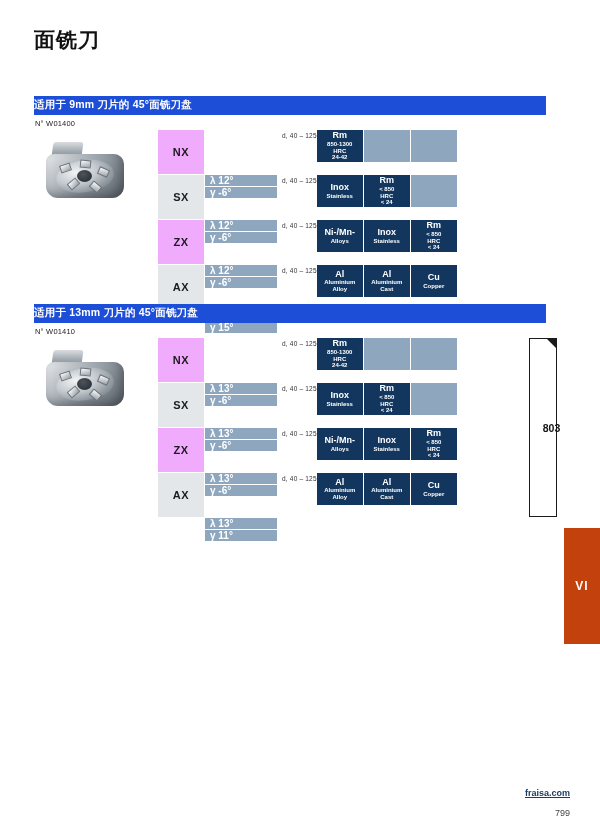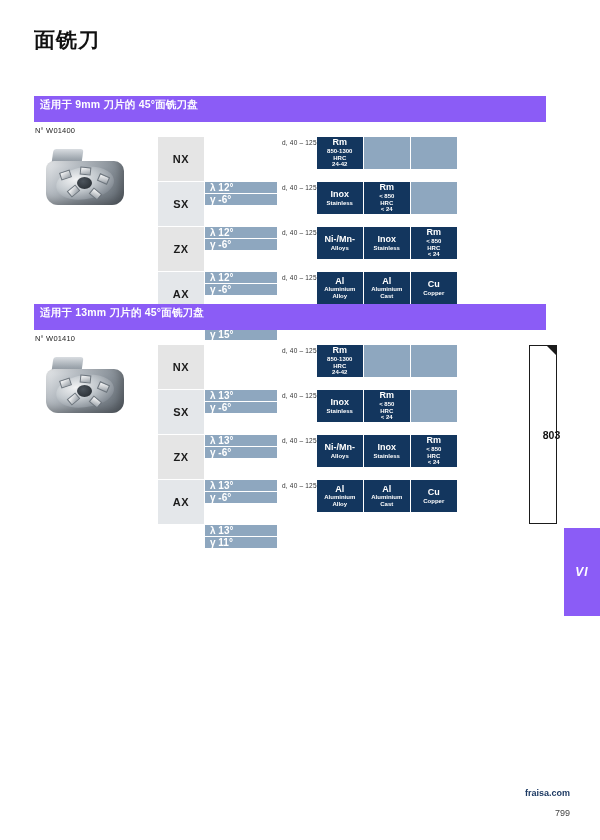"适用于 9mm 刀片的 45°面铣刀盘" .section-header { background: #8b5cf6 -> #1d4ed8; height: 26px -> 19px; padding-left: 6px -> none }
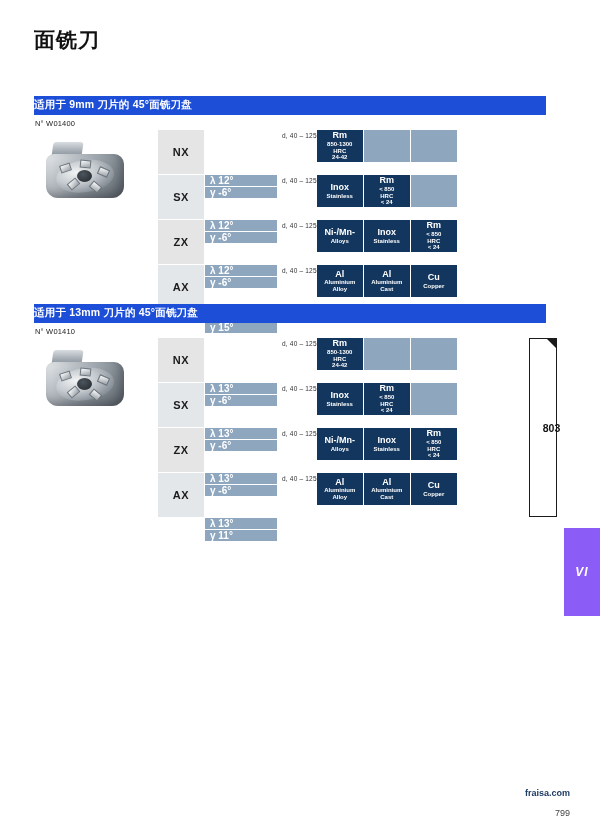"NX" .code-cell { background: #e5e5e5 -> #f0abfc }
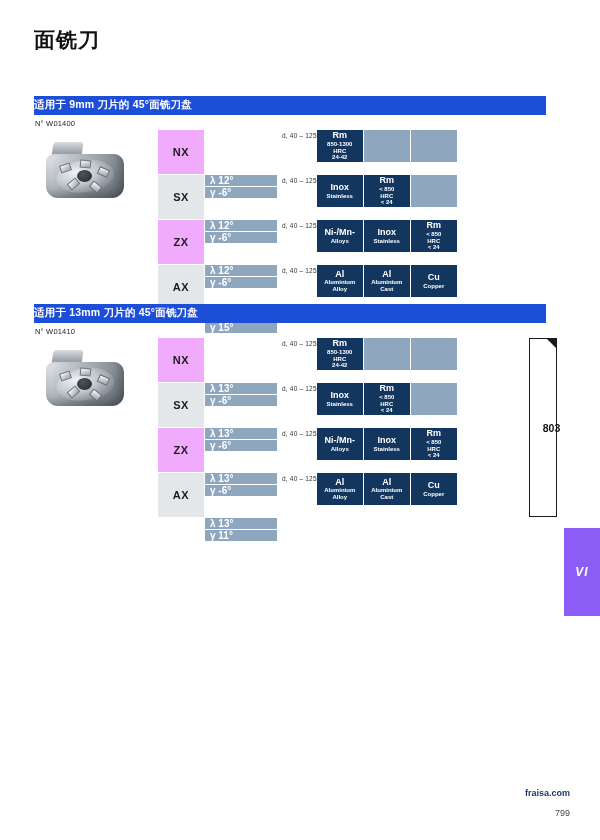"VI" .chapter-tab { background: #8b5cf6 -> #c2410c; font-style: italic -> none; height: 88px -> 116px }
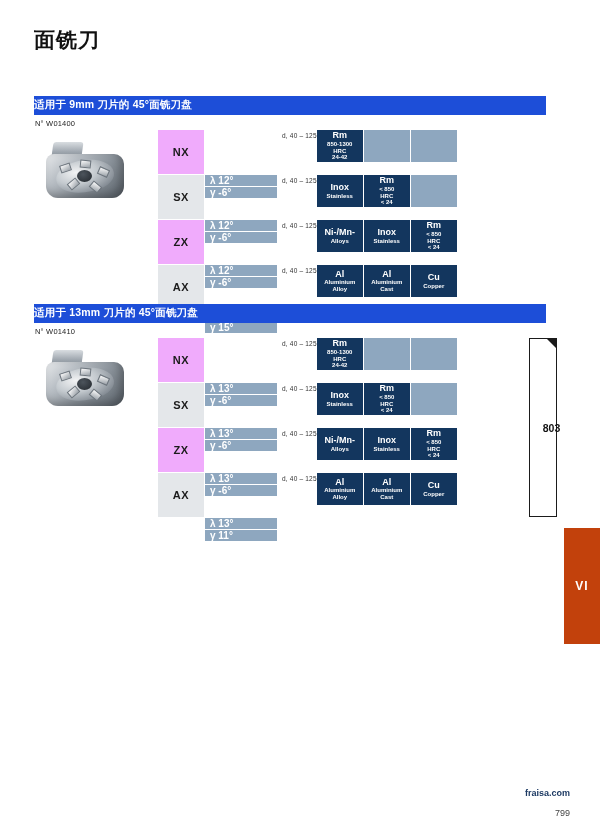"fraisa.com" .footer-url { text-decoration: none -> underline }
